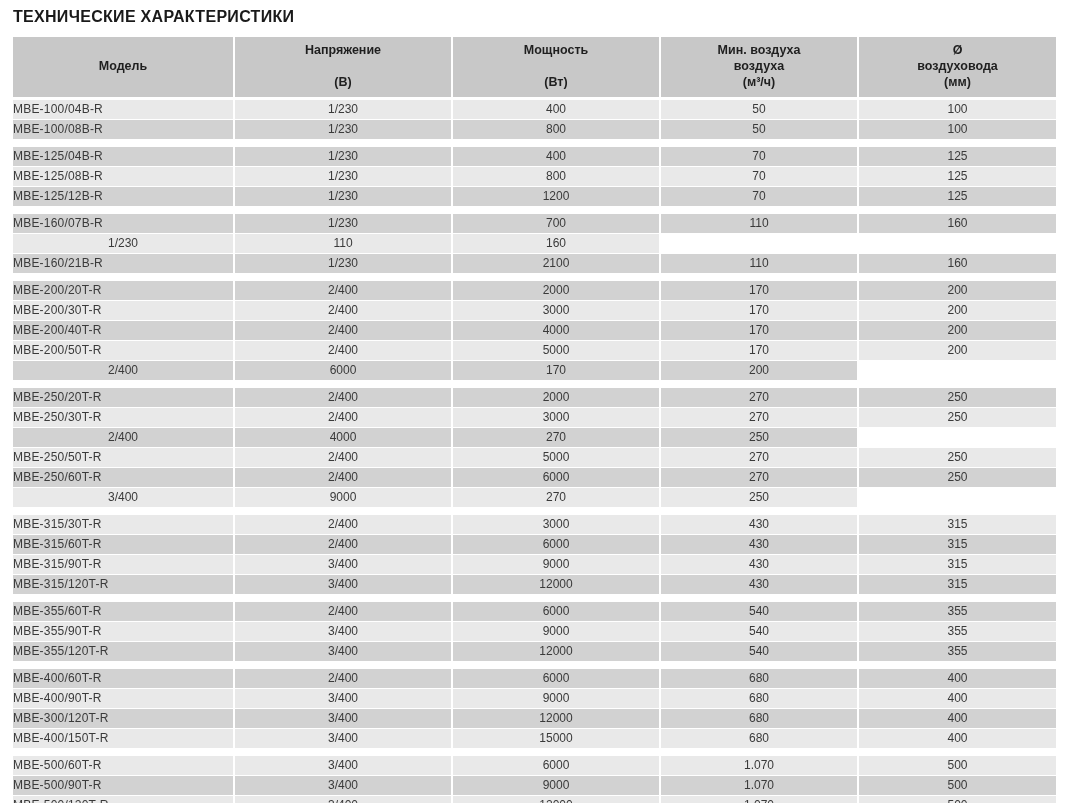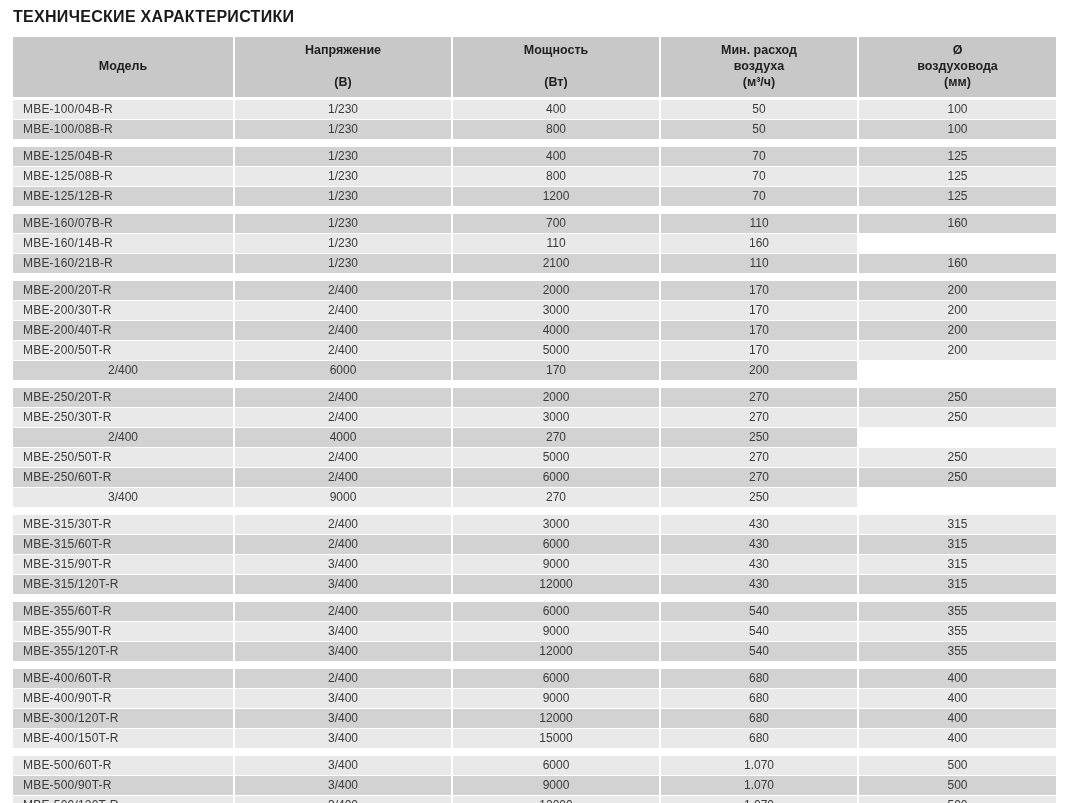"Мин. расход" span { text: расход -> воздуха }
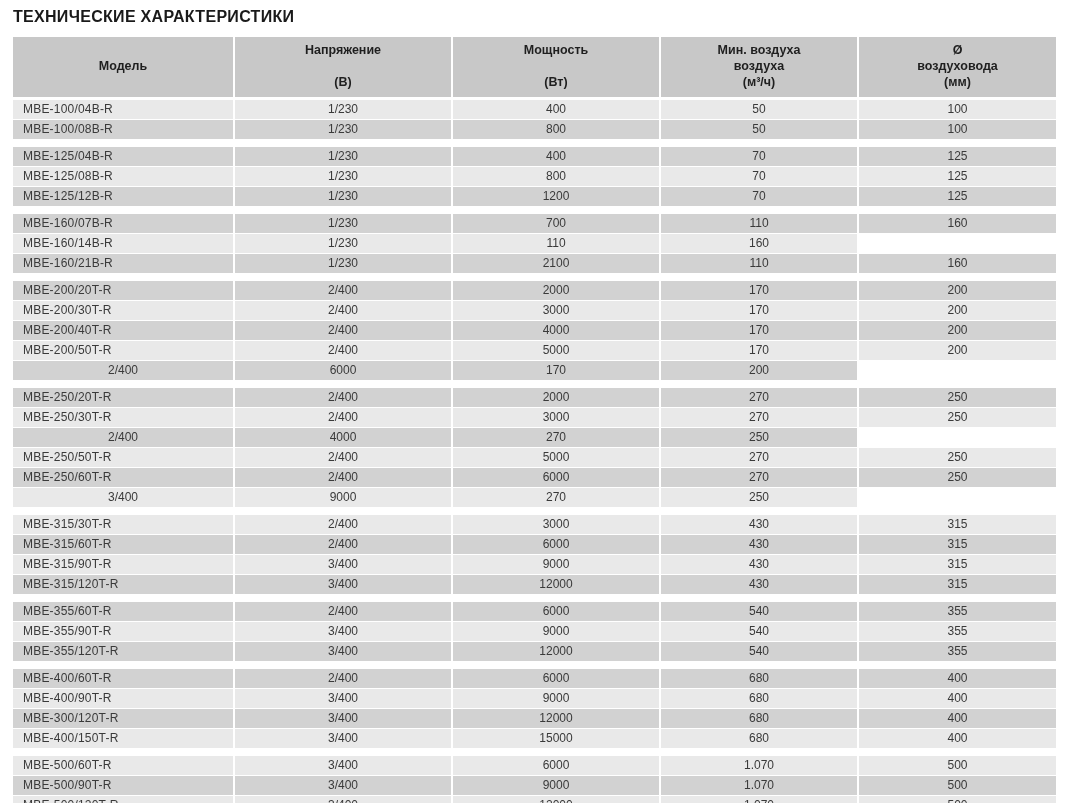"MBE-100/04B-R" .cell.model { padding-left: 10px -> none }
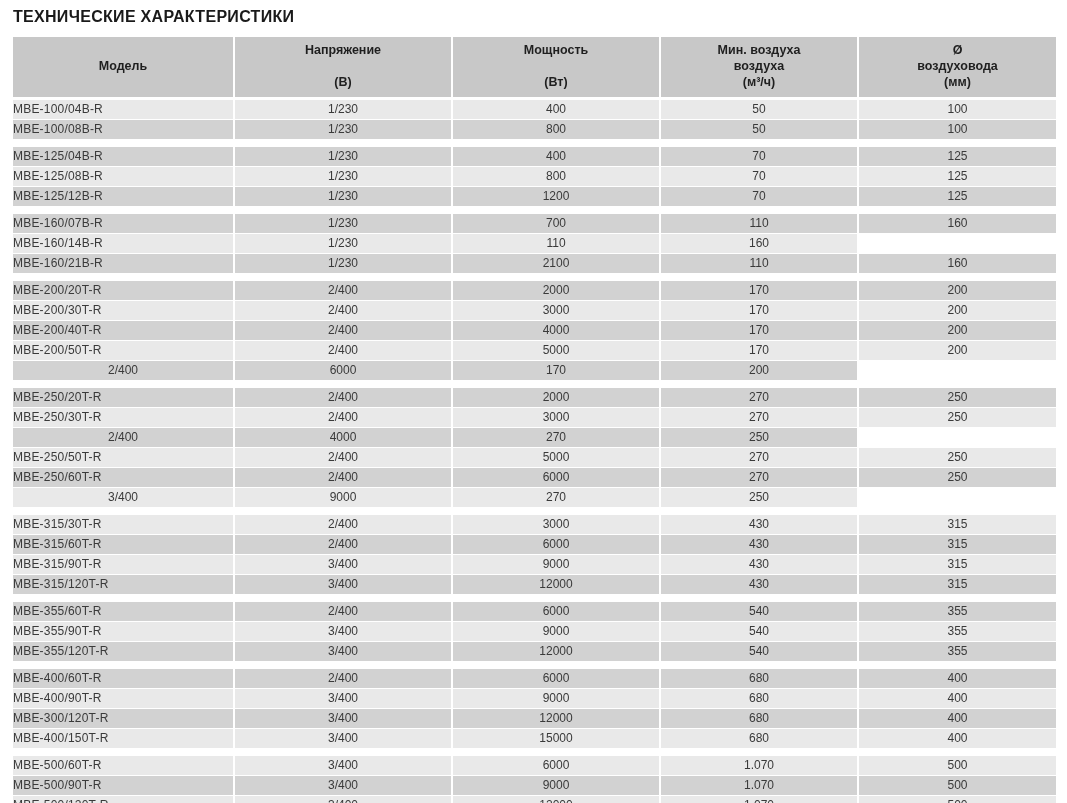"MBE-160/14B-R" div.cell { html: <div>MBE-160/14B-R</div> -> none }
